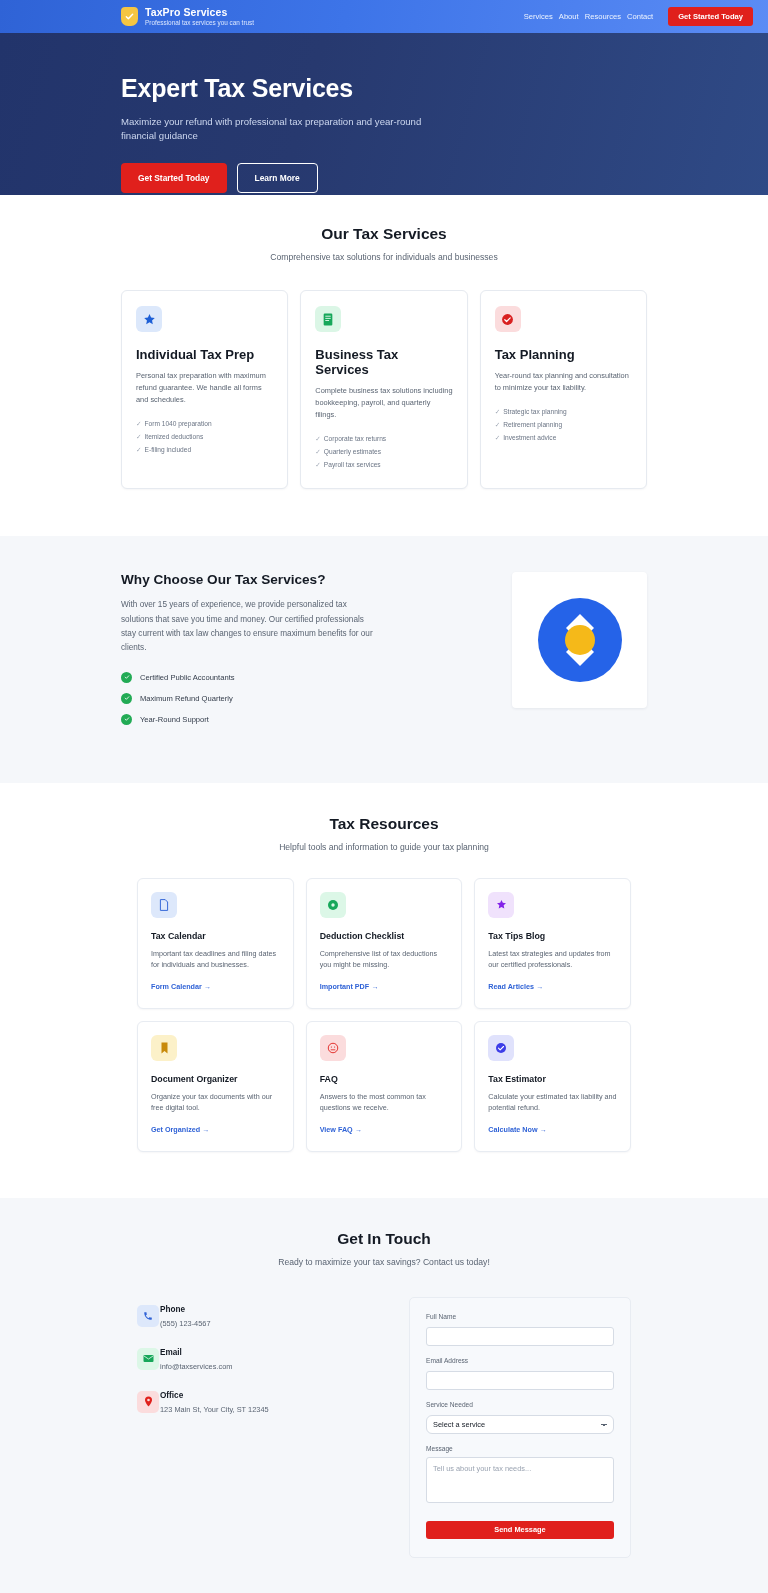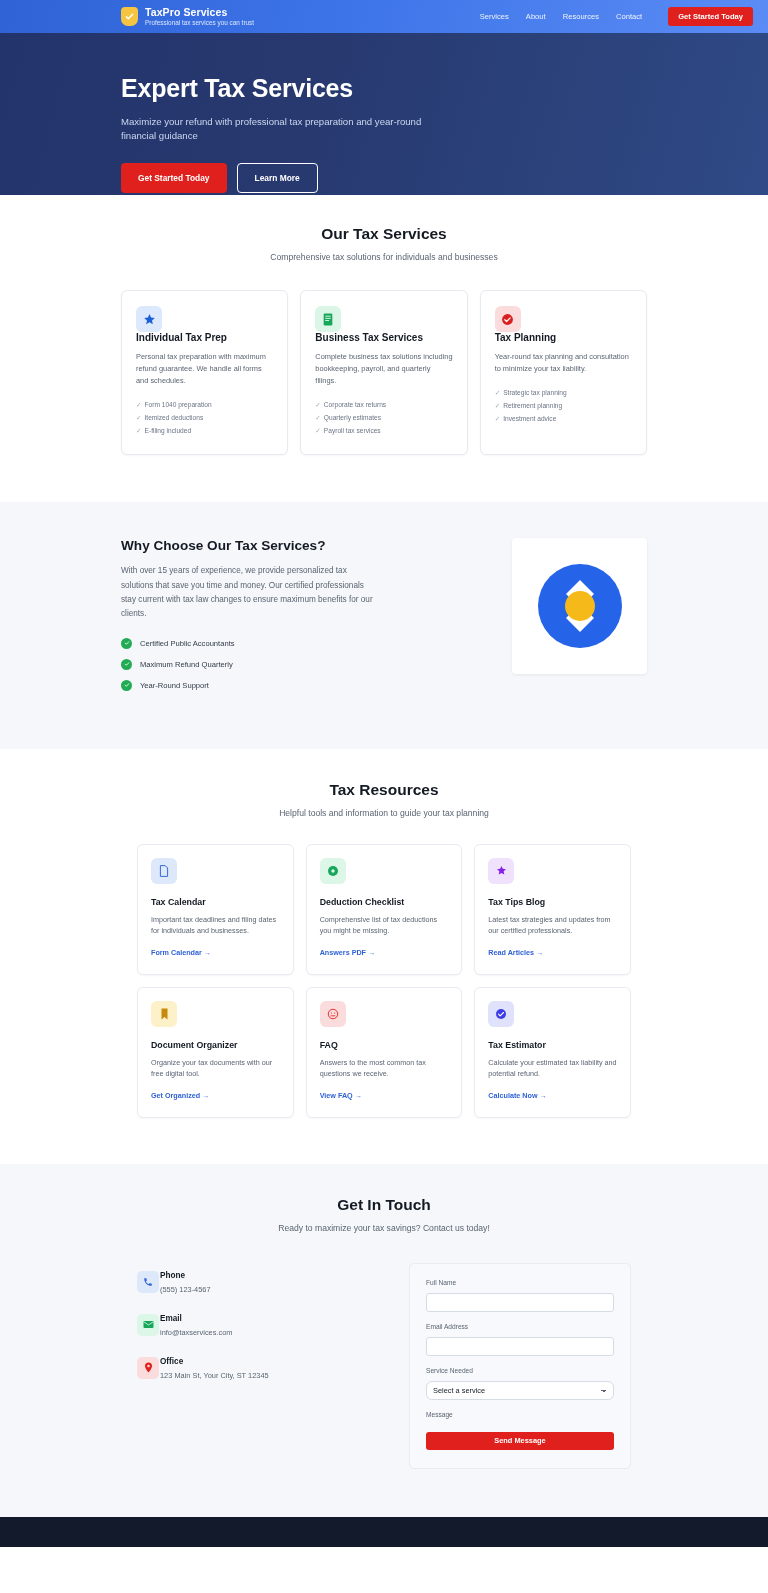"Services" .nav-links { gap: 17px -> 6px }
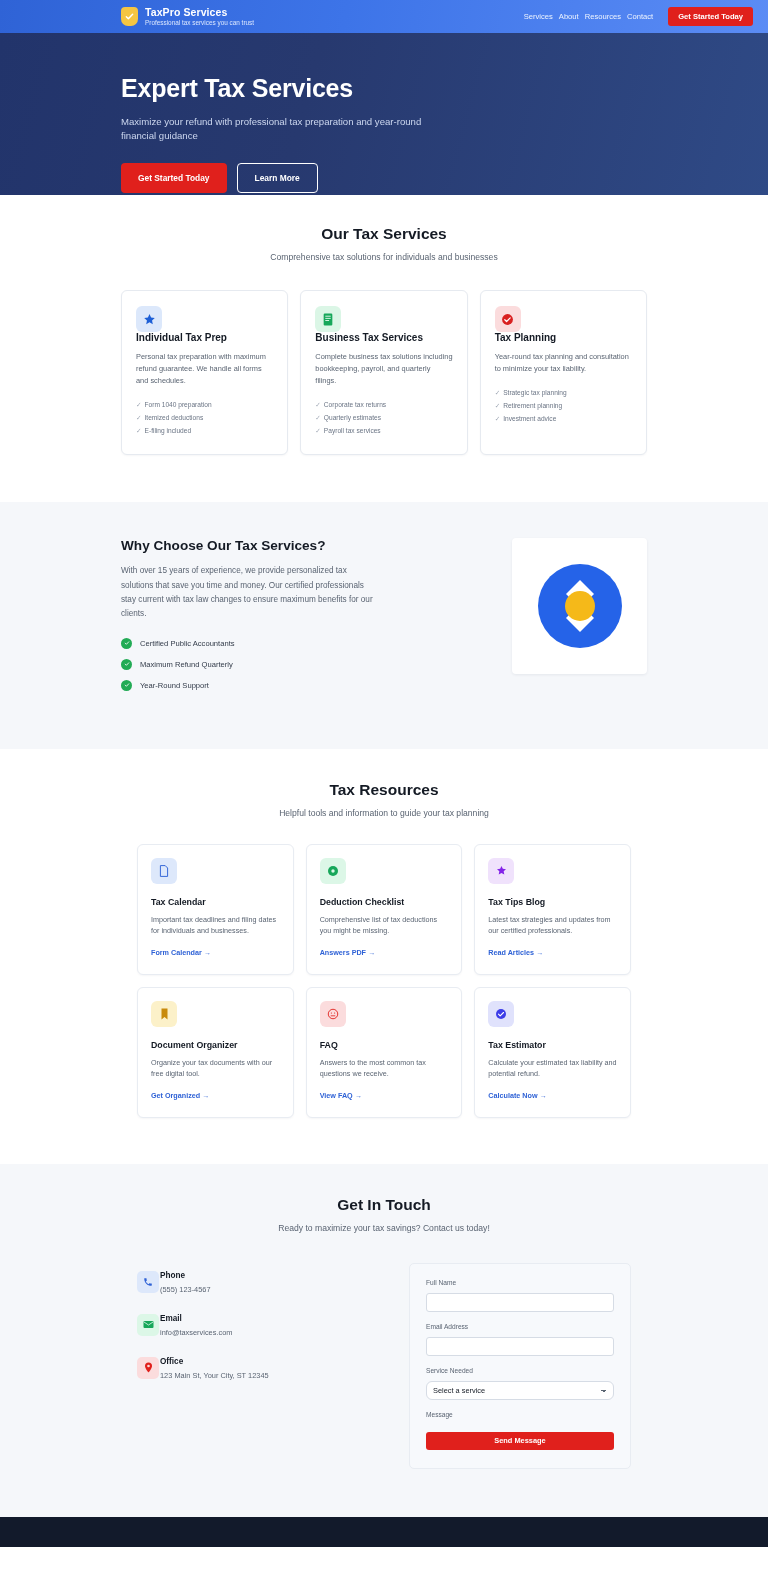"Individual Tax Prep" .card h3 { font-size: 10px -> 13px; margin-top: none -> 15px }
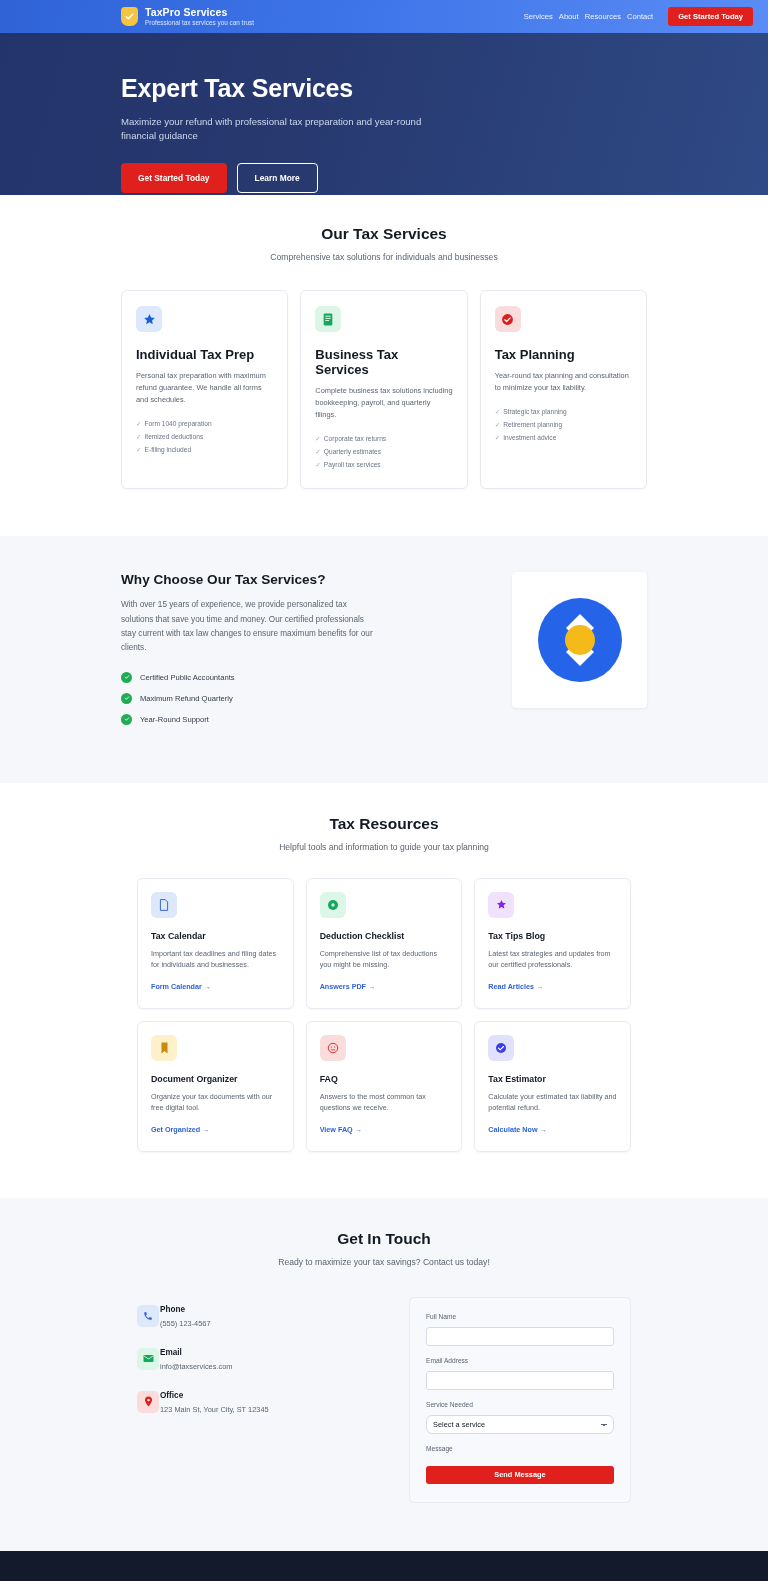"Answers PDF →" a.res-link { text: Answers -> Important }
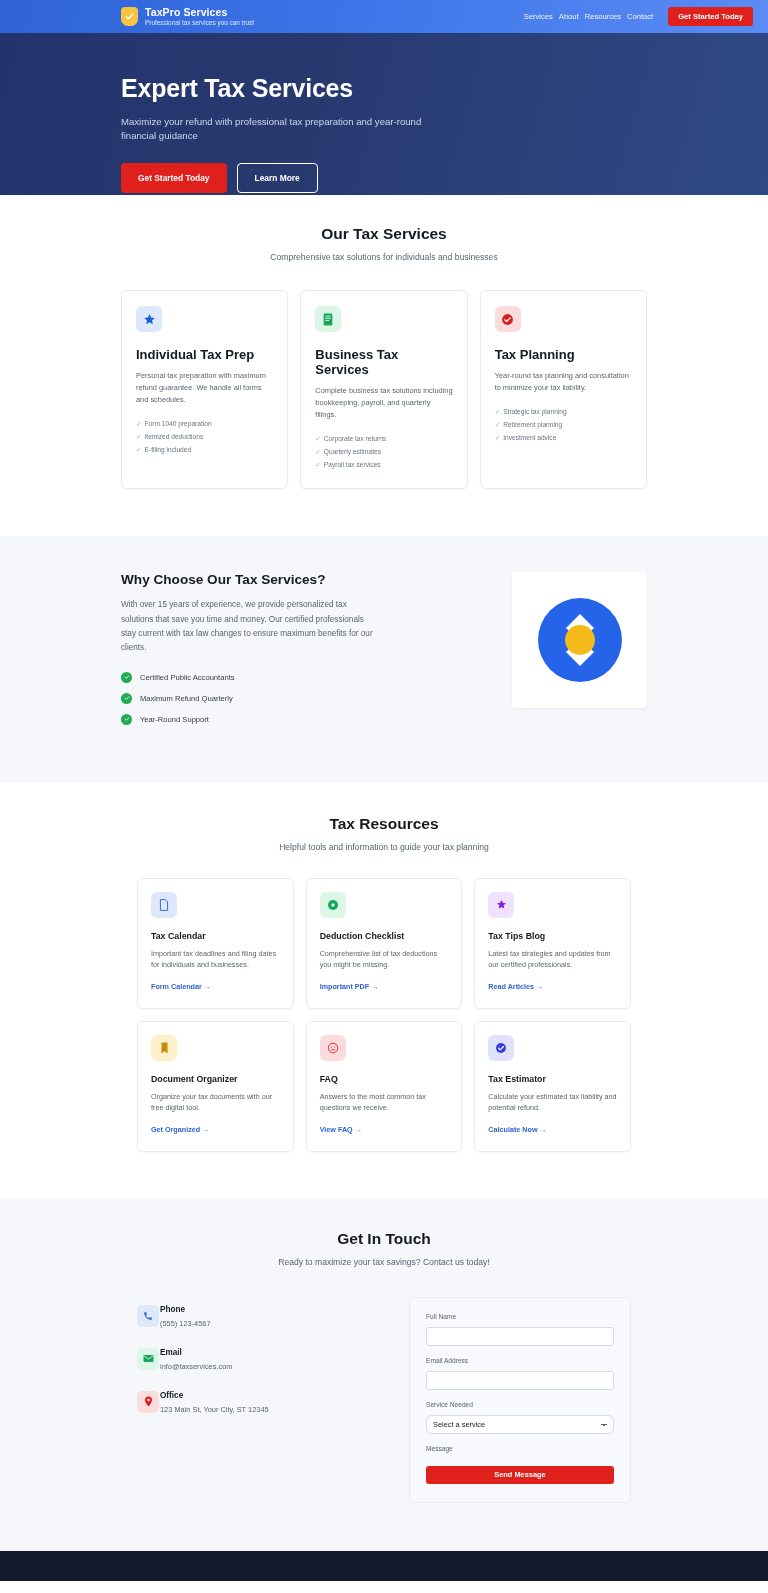"Tell us about your tax" textarea.fi { html: none -> <textarea></textarea> }
